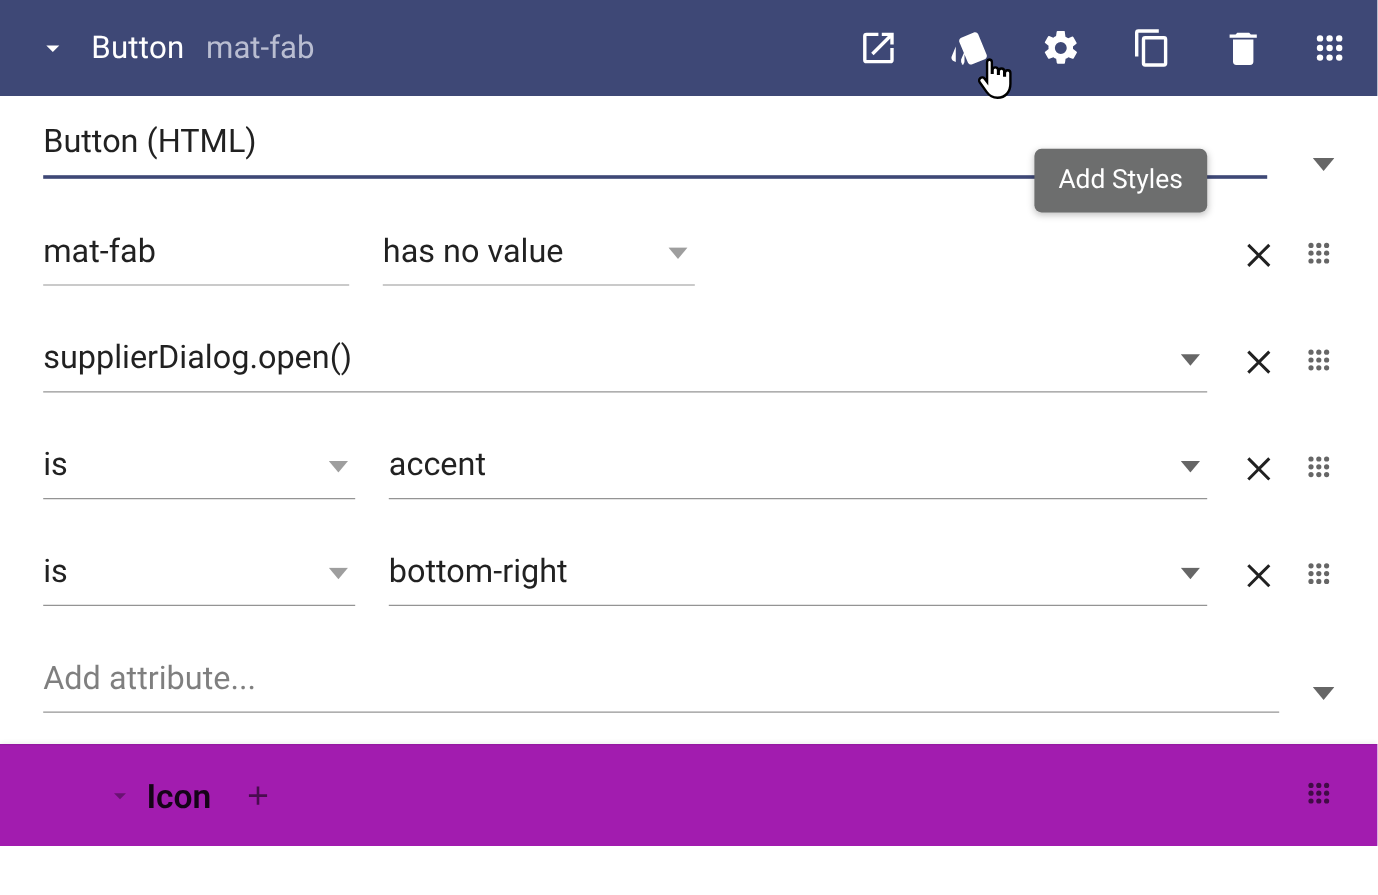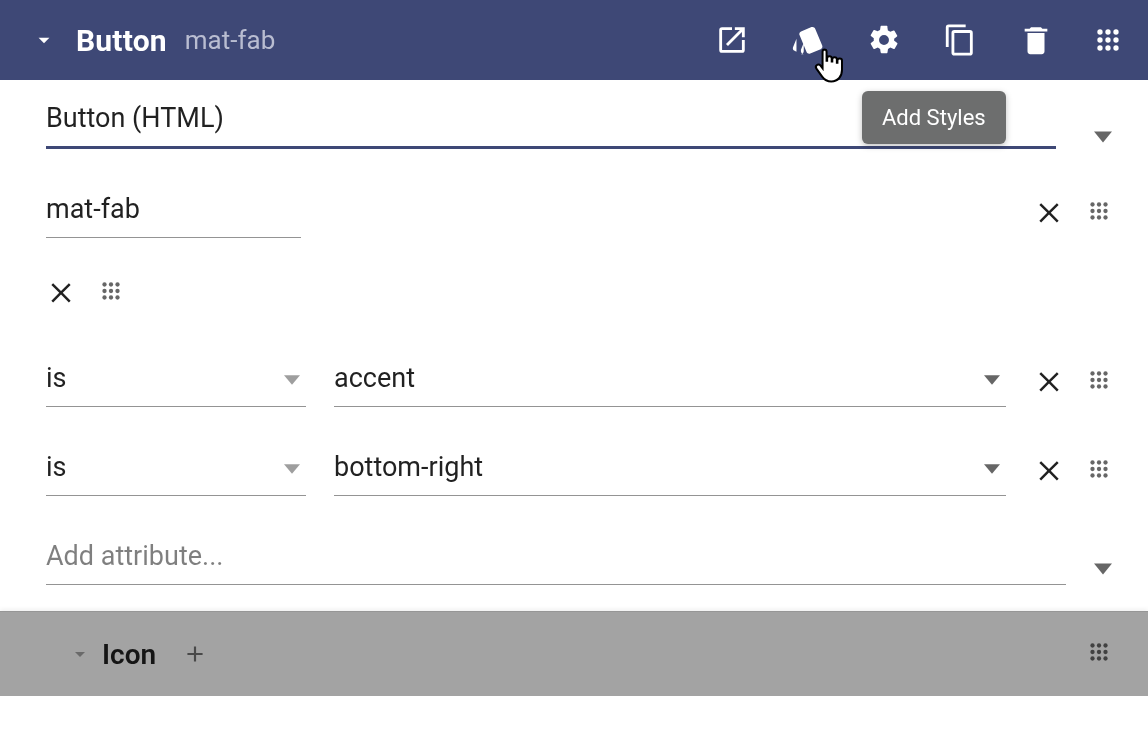"Button" .topbar .title { font-size: 30px -> 26px; font-weight: 700 -> 400 }
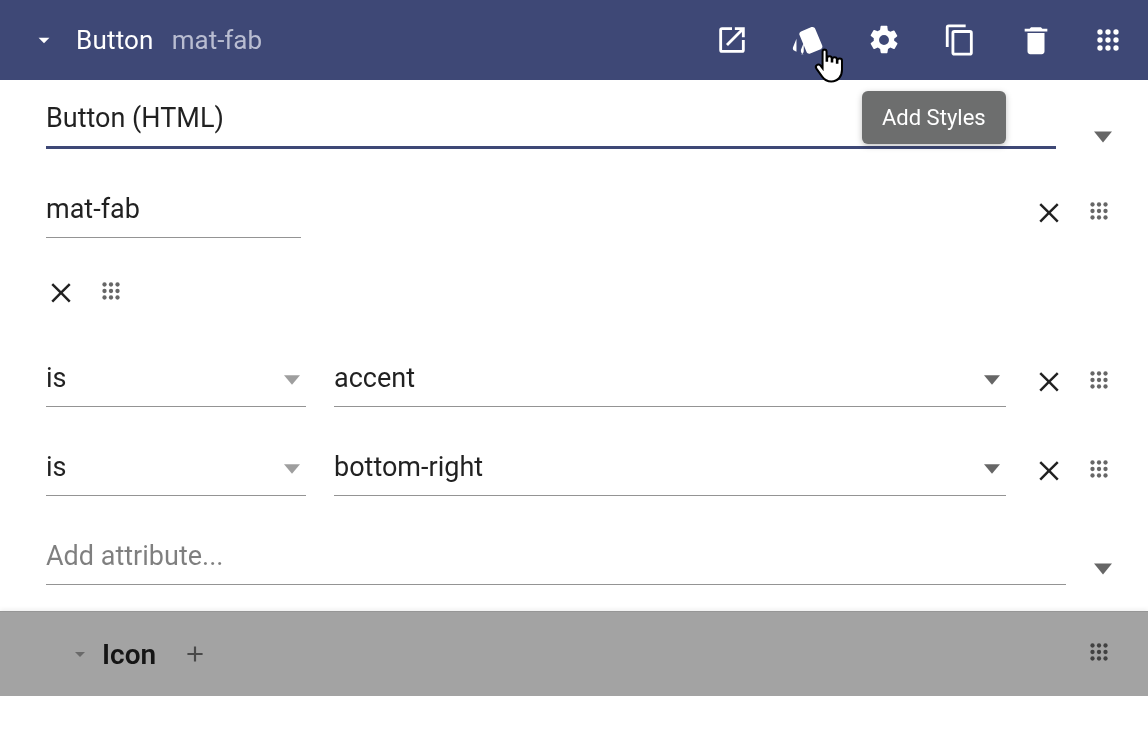"Button (HTML)" .panel { margin-left: 10px -> none }
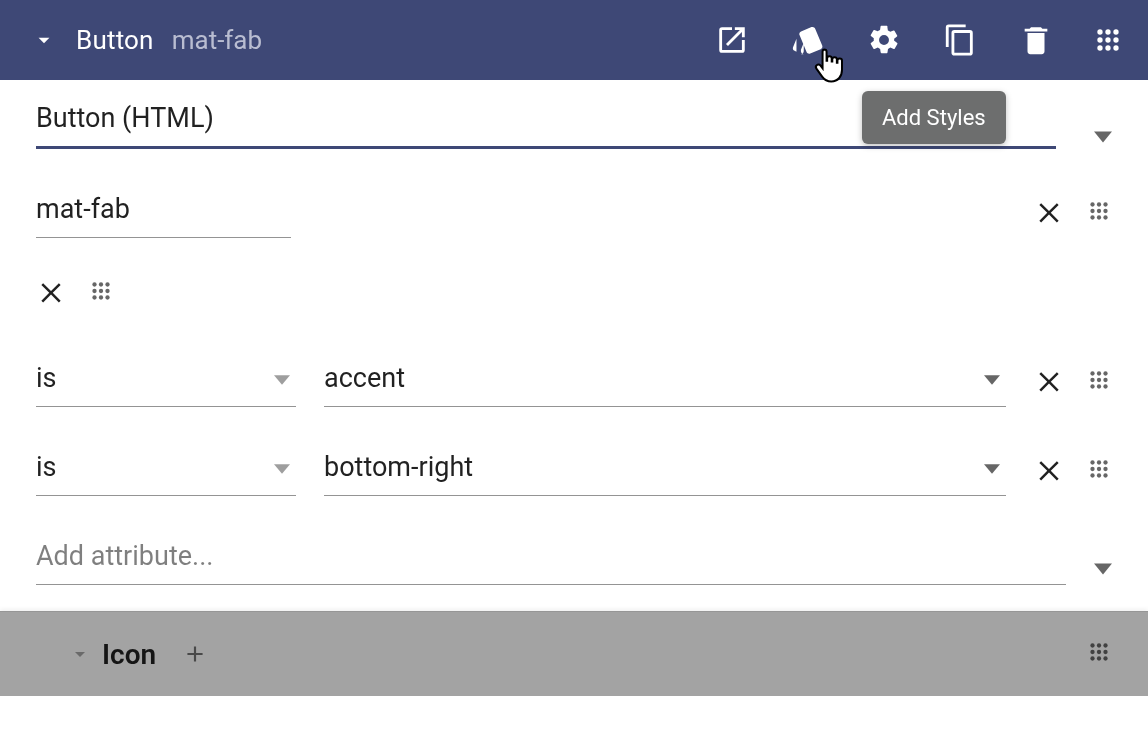"Add Styles" .tooltip { top: 71px -> 104px }
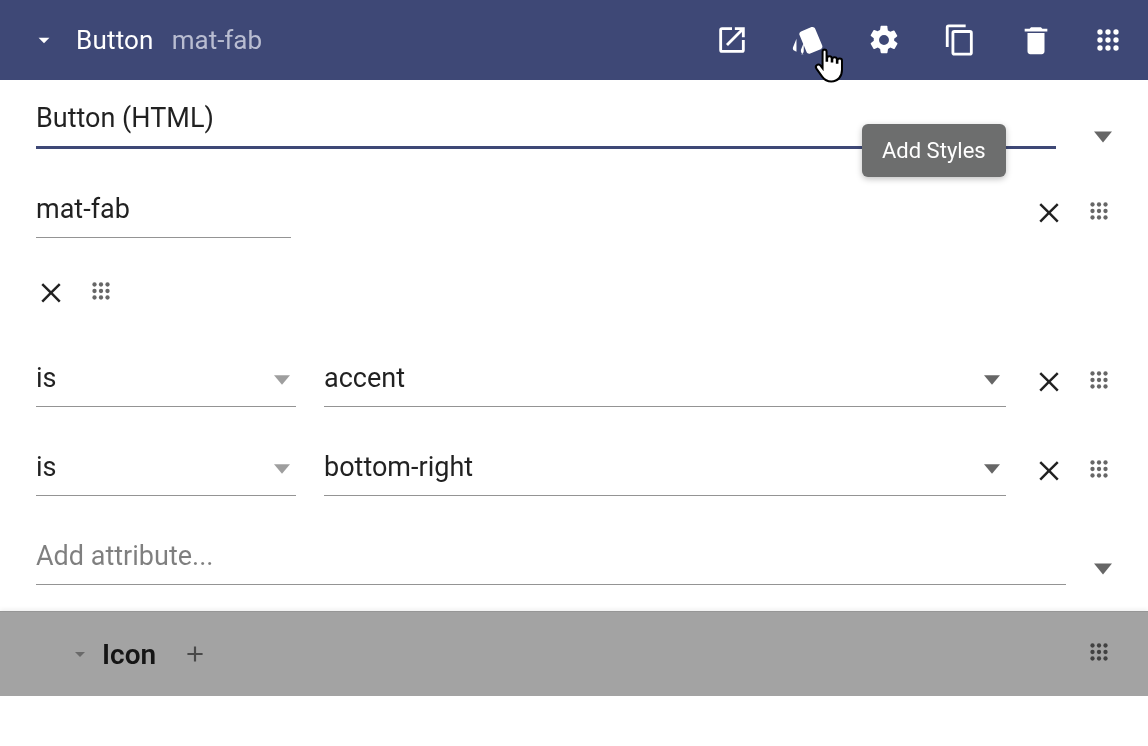"has no value" div.col2 { html: none -> <div> <input> <span><svg> <path></path> </svg></span> </div> }
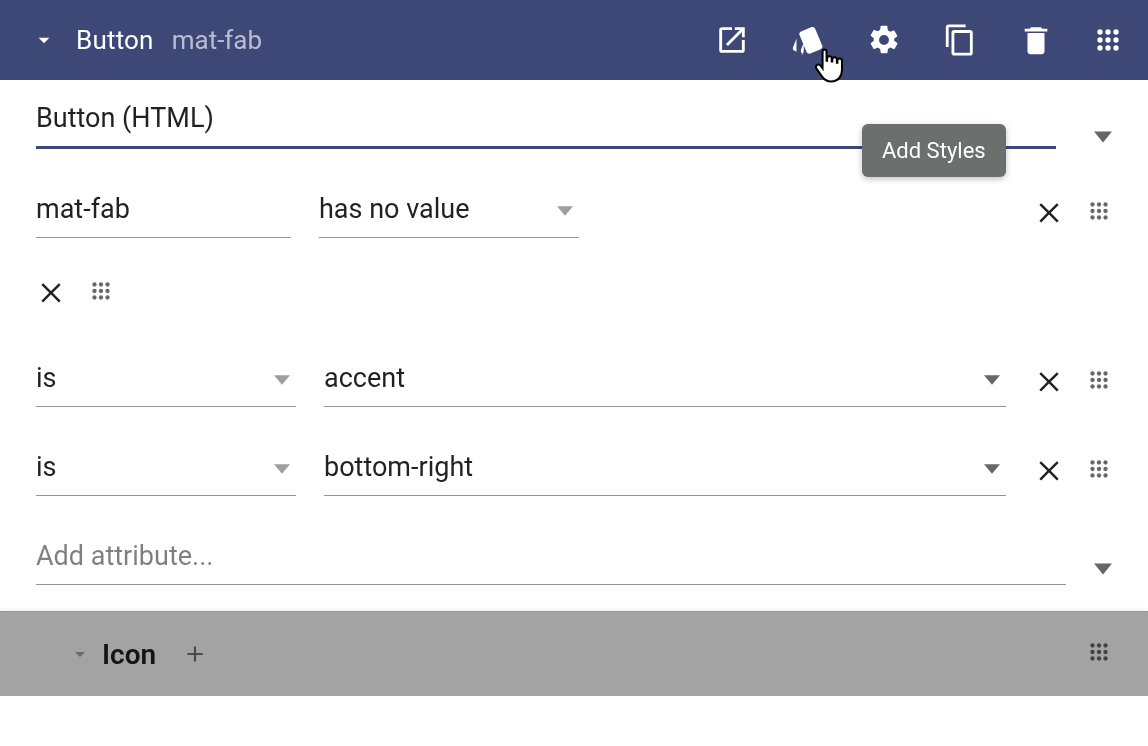"supplierDialog.open()" div.col3 { html: none -> <div> <input> <span><svg> <path></path> </svg></span> </div> }
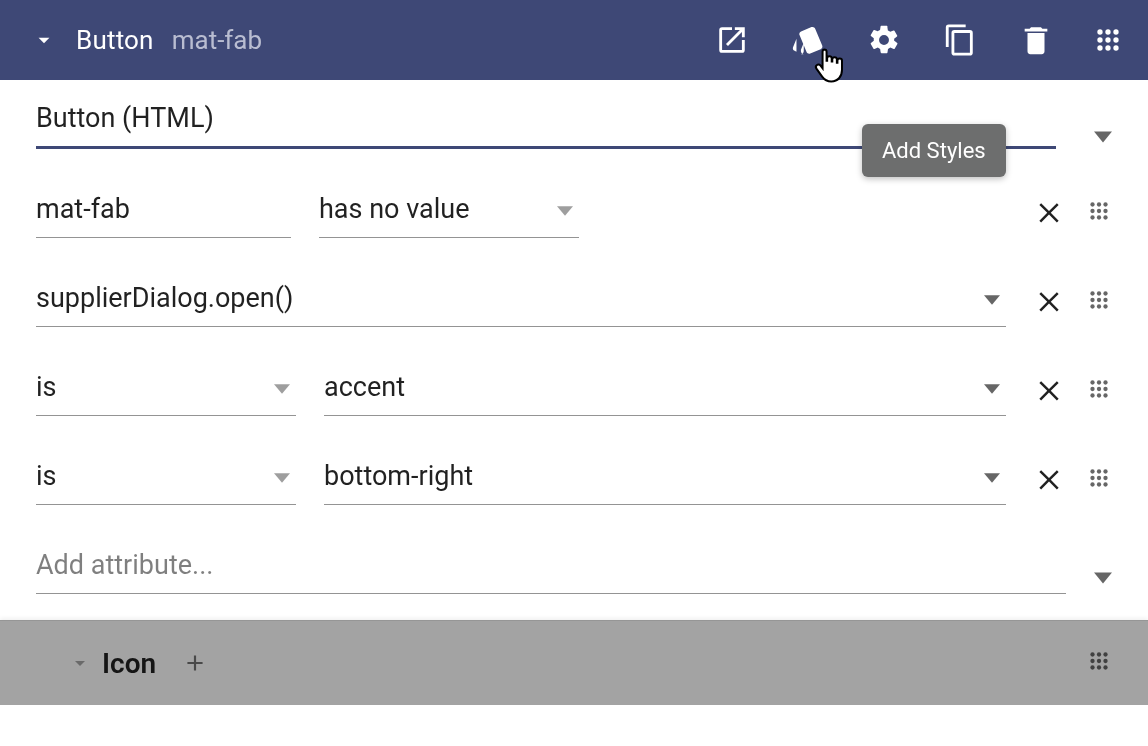"Icon" .subpanel-wrap { background: #a3a3a3 -> #a21caf; padding-left: none -> 20px }
